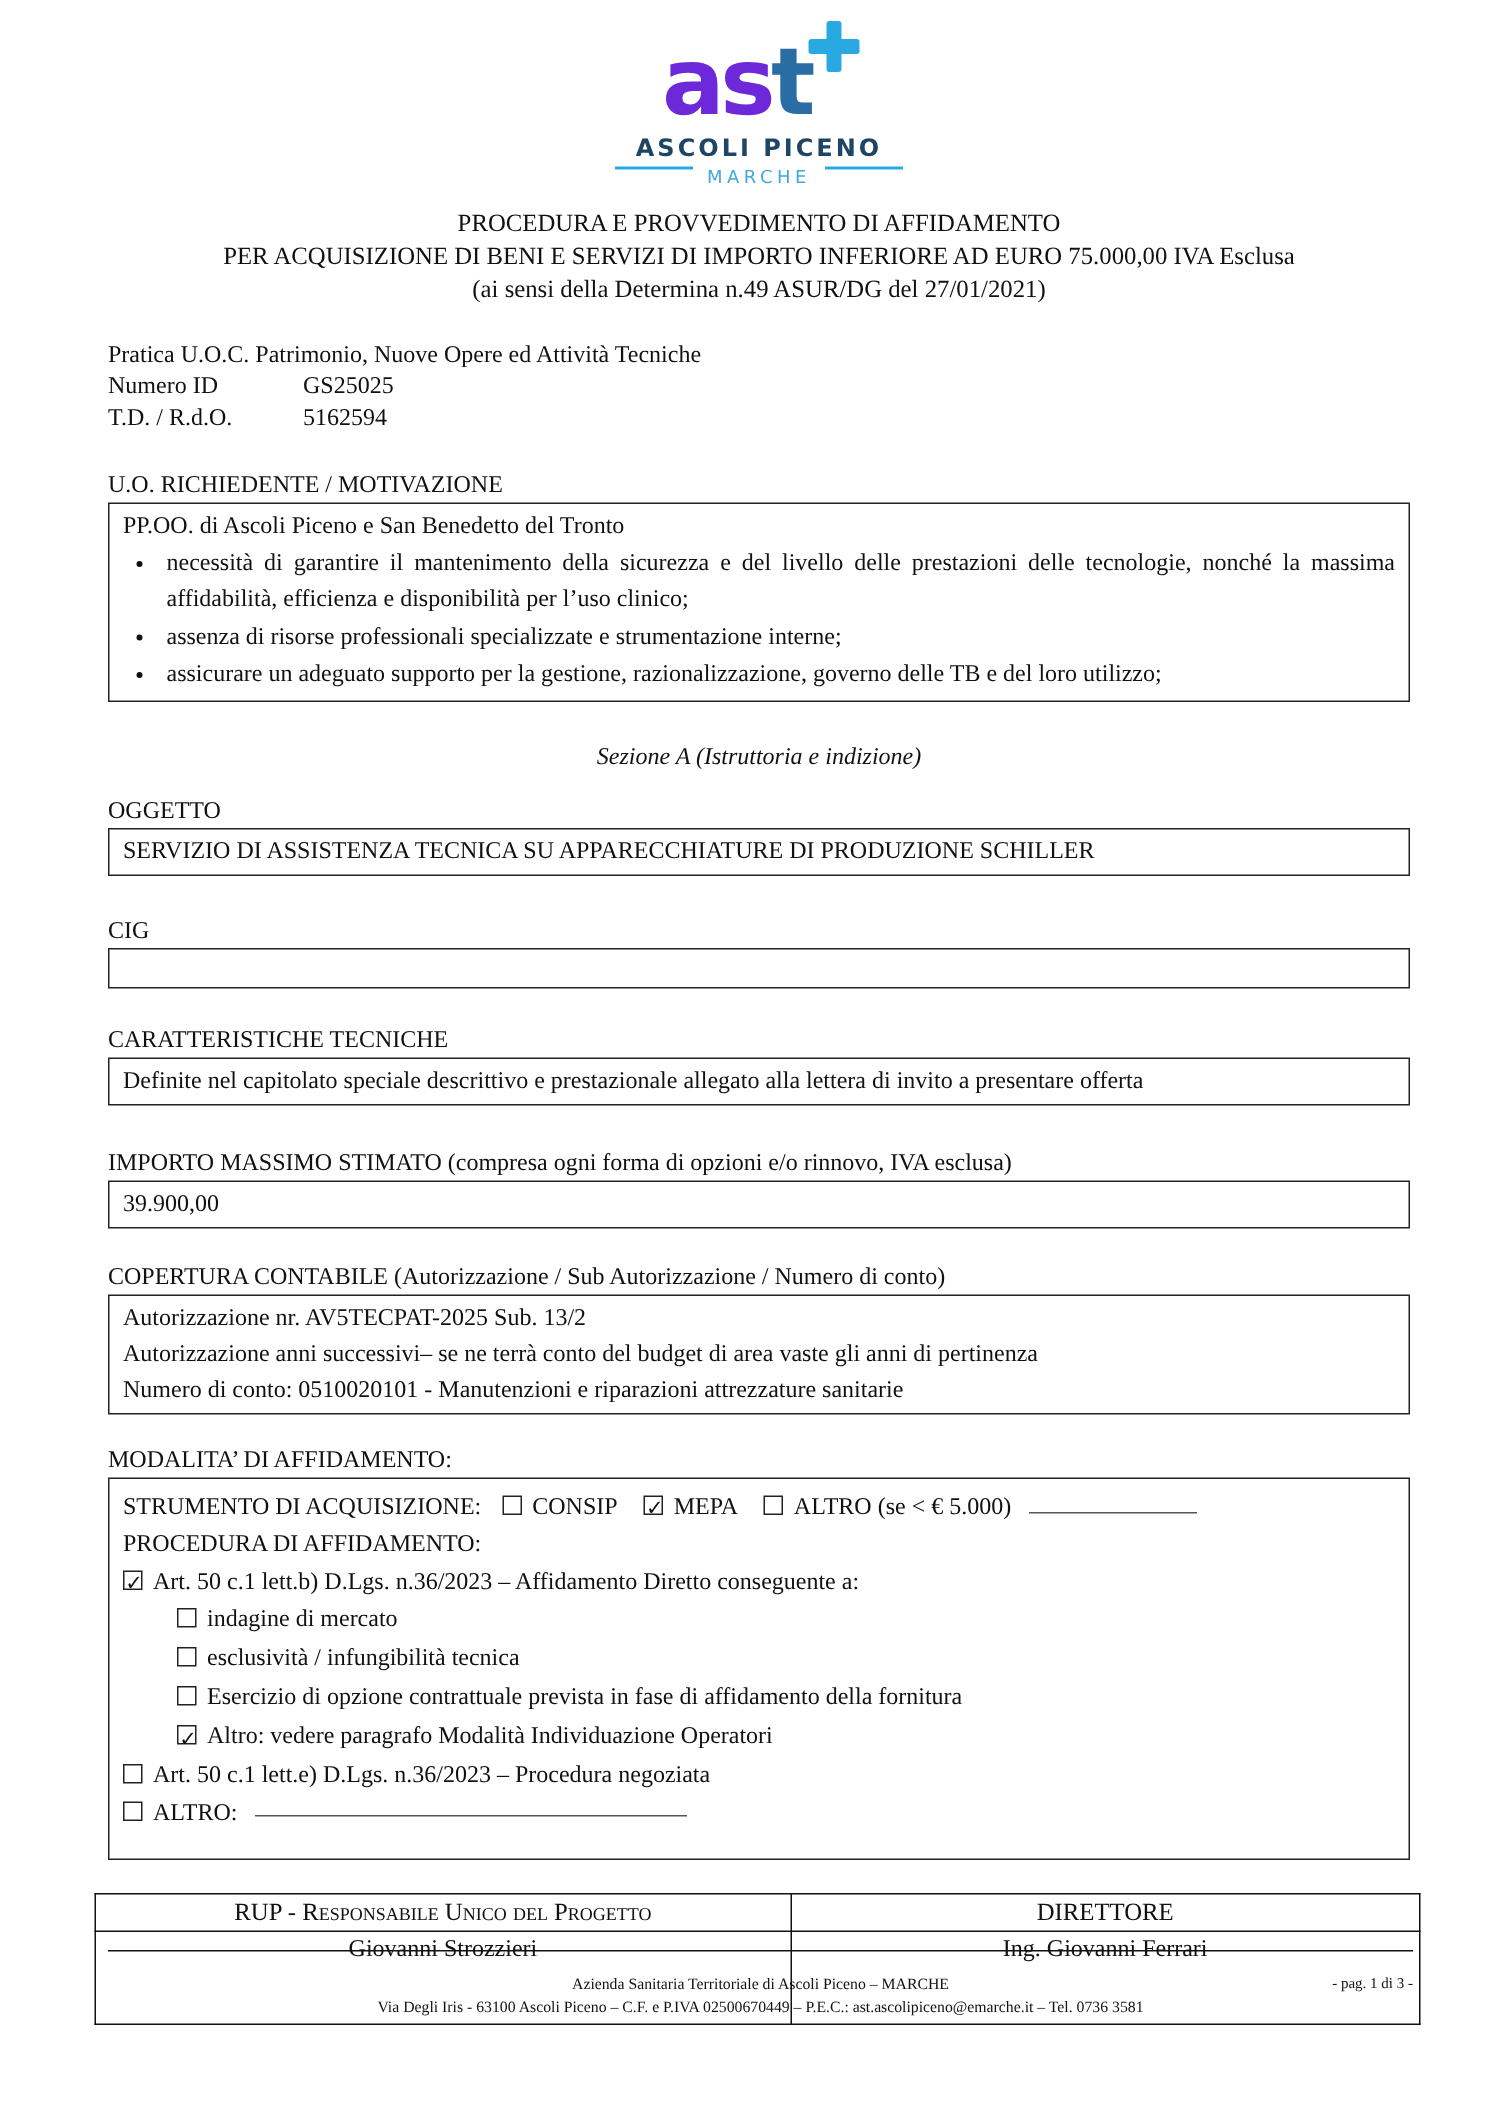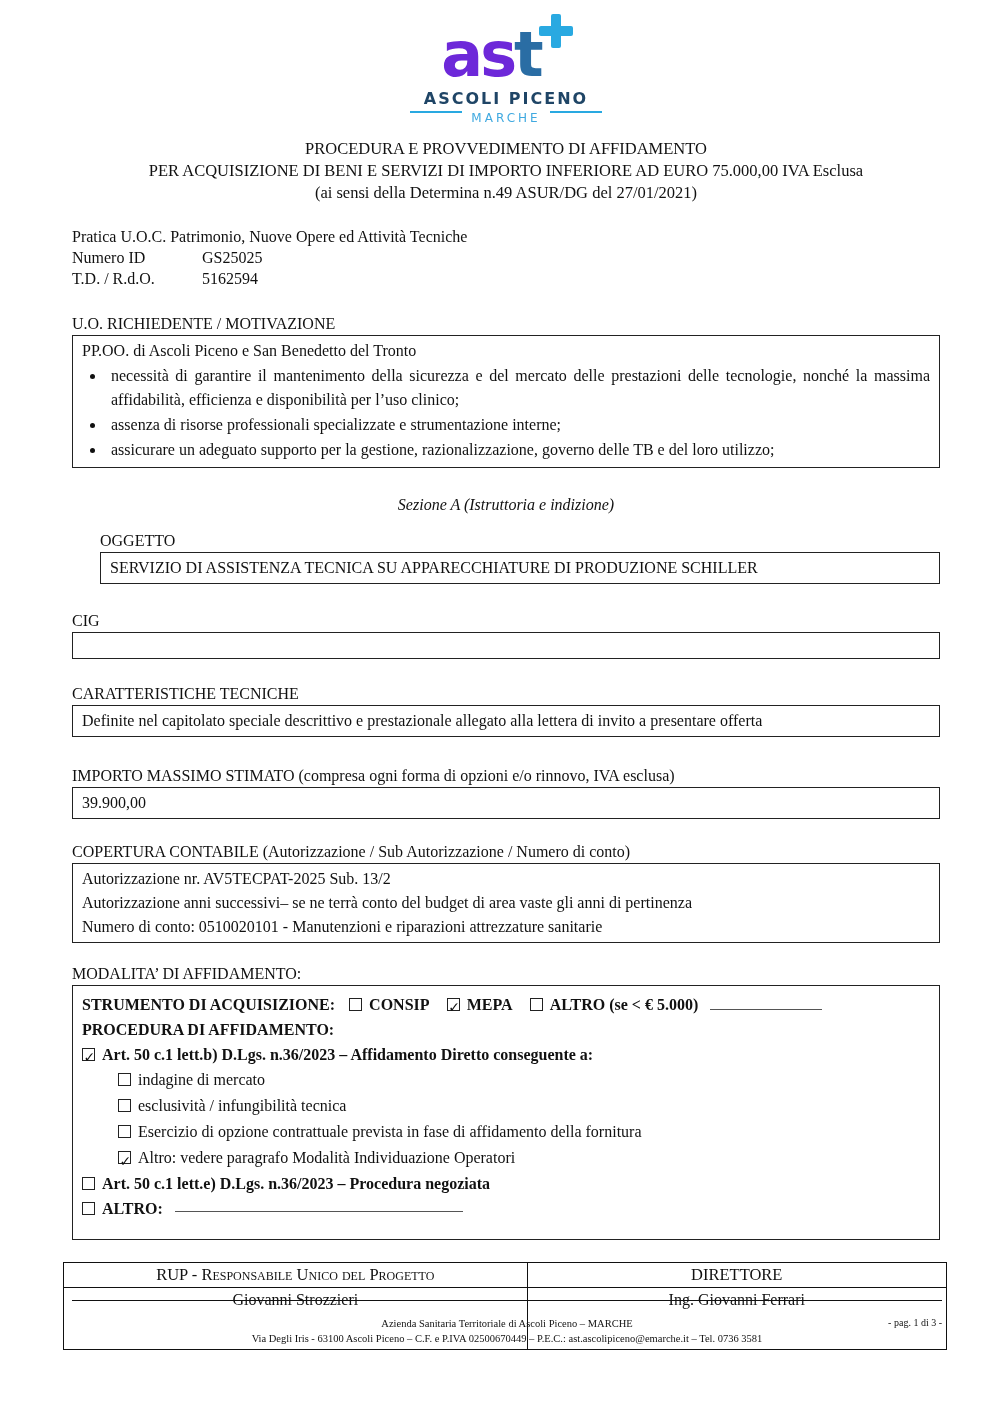"necessità di garantire il mantenimento" li { text: mercato -> livello }
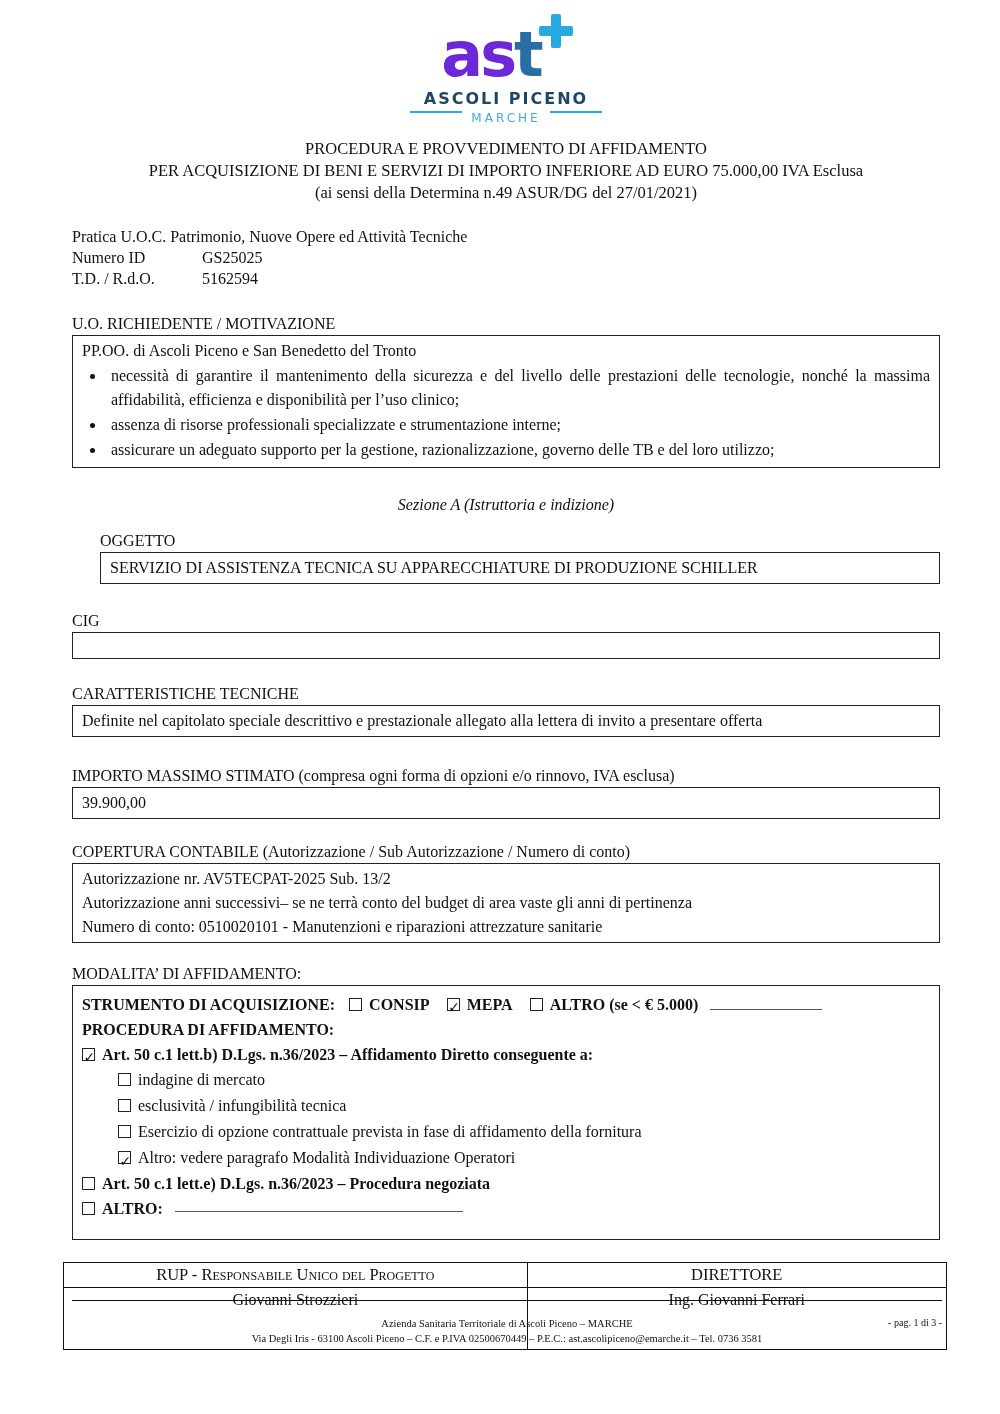"OGGETTO" .mt-ogg { margin-left: 28px -> none }
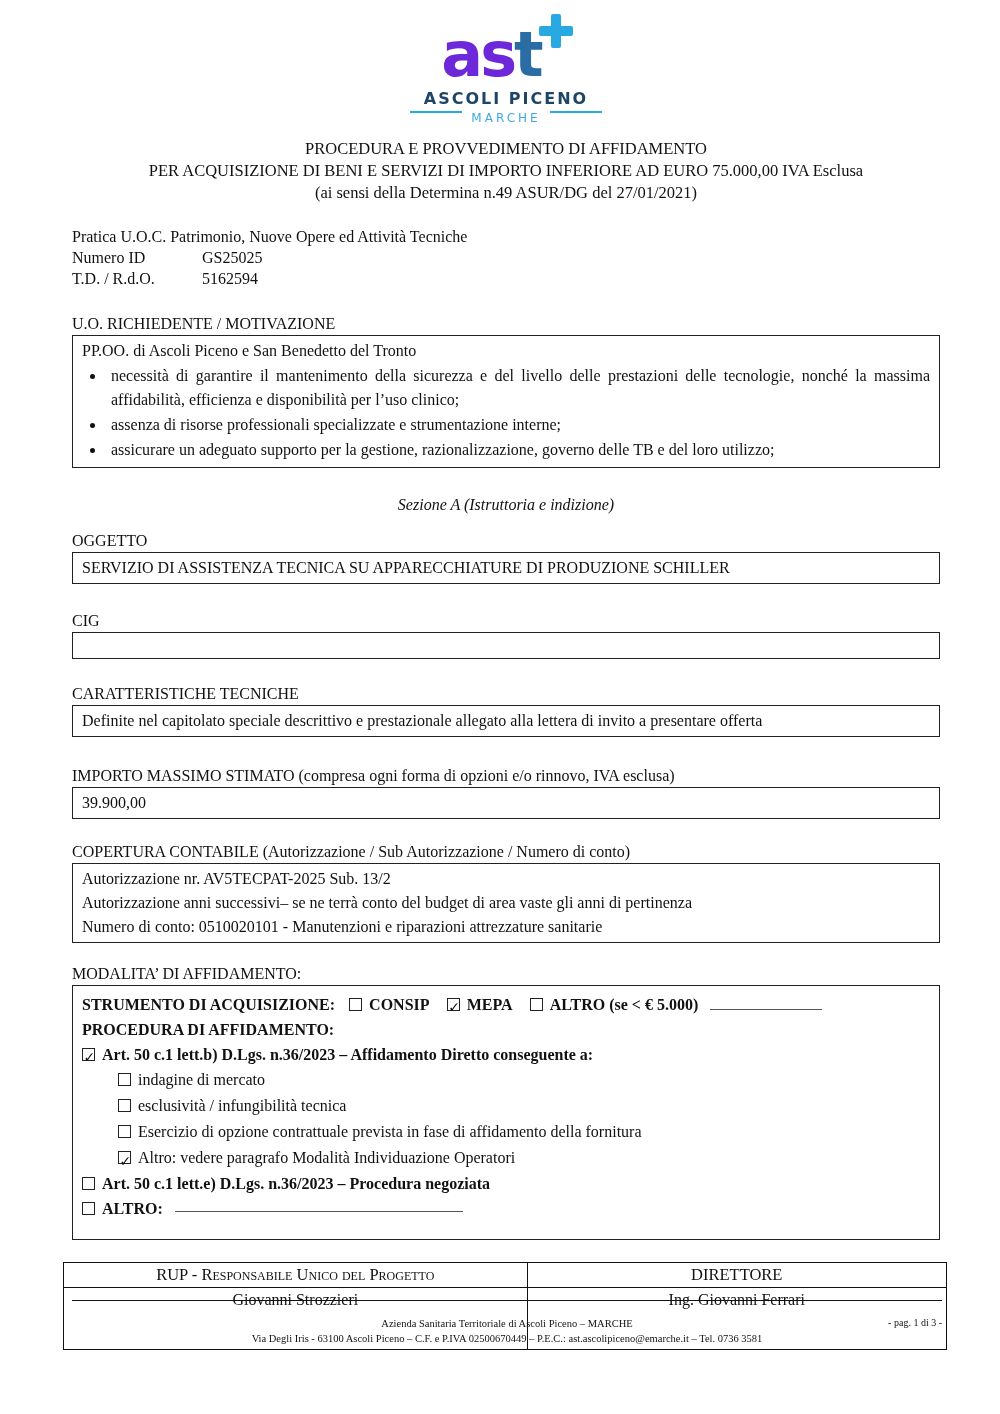"STRUMENTO DI ACQUISIZIONE: CONSIP MEPA" .modal-row { font-weight: bold -> none }
